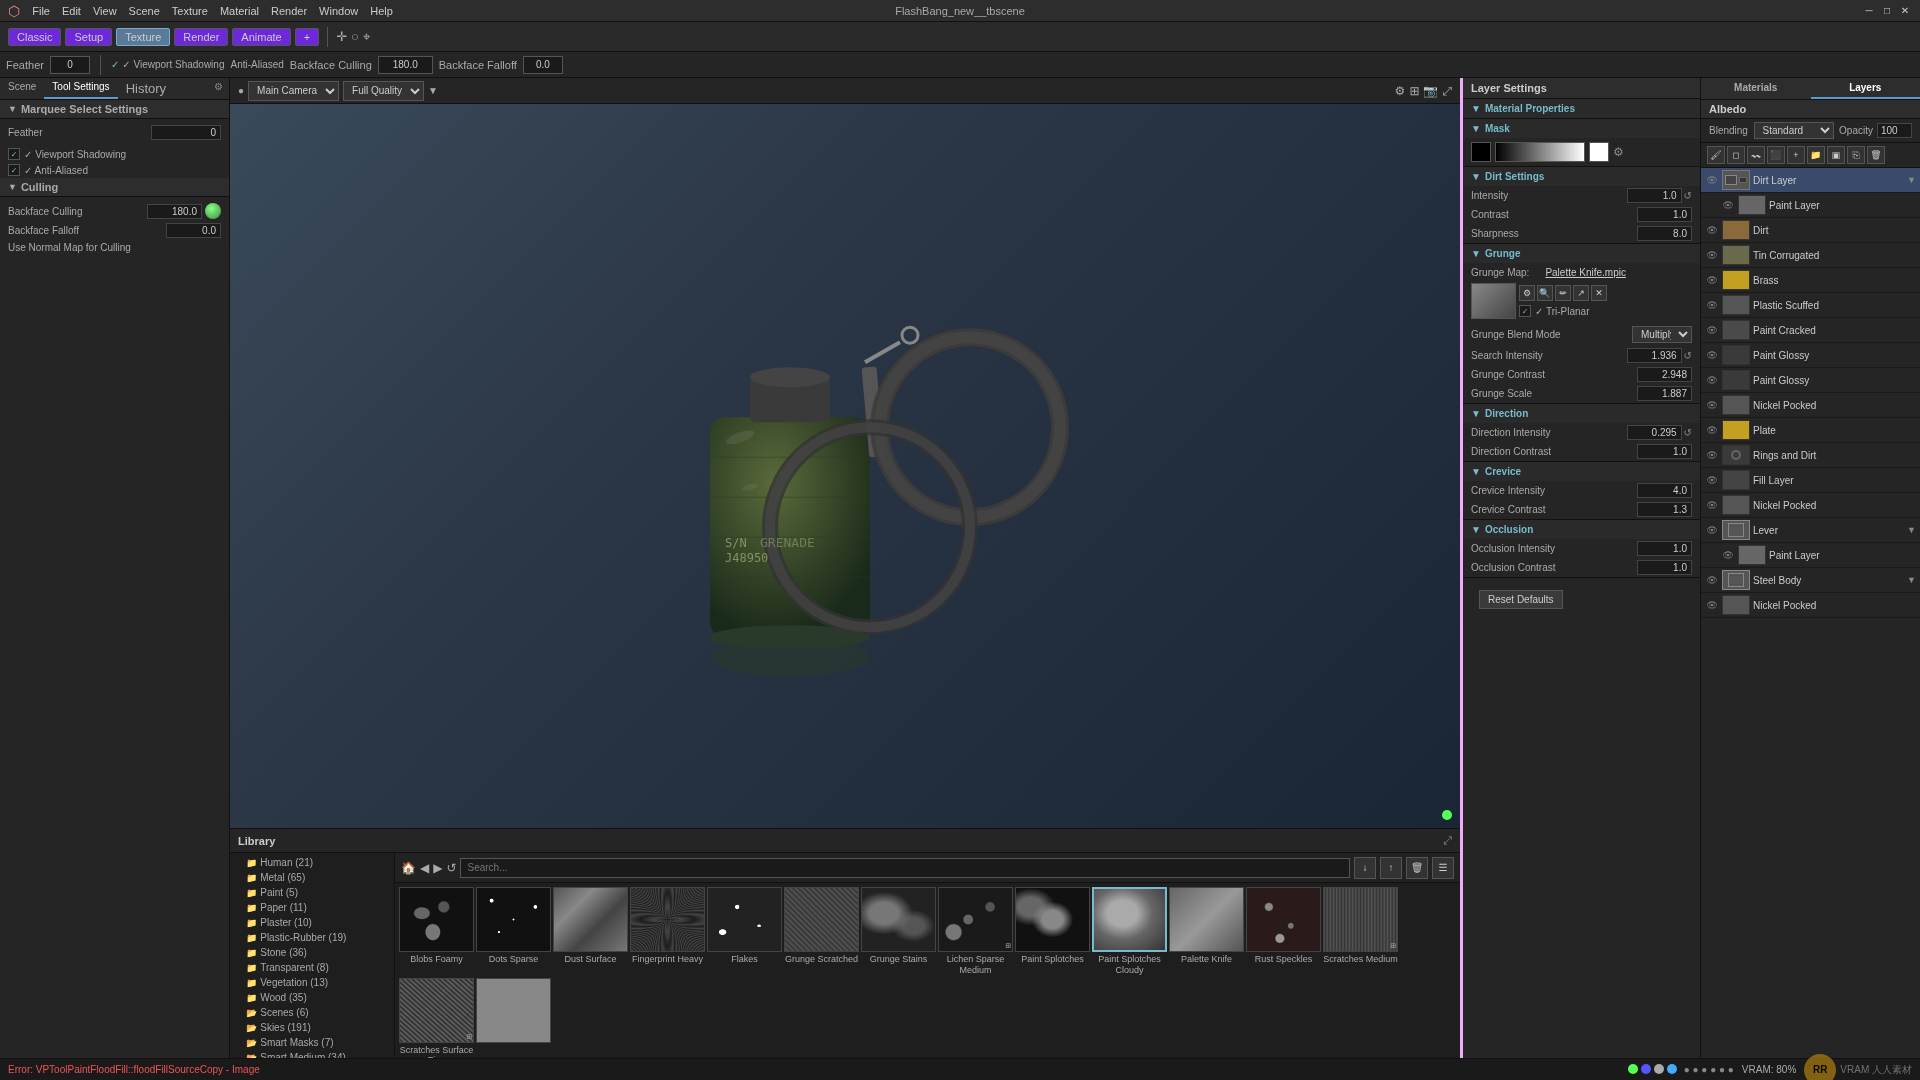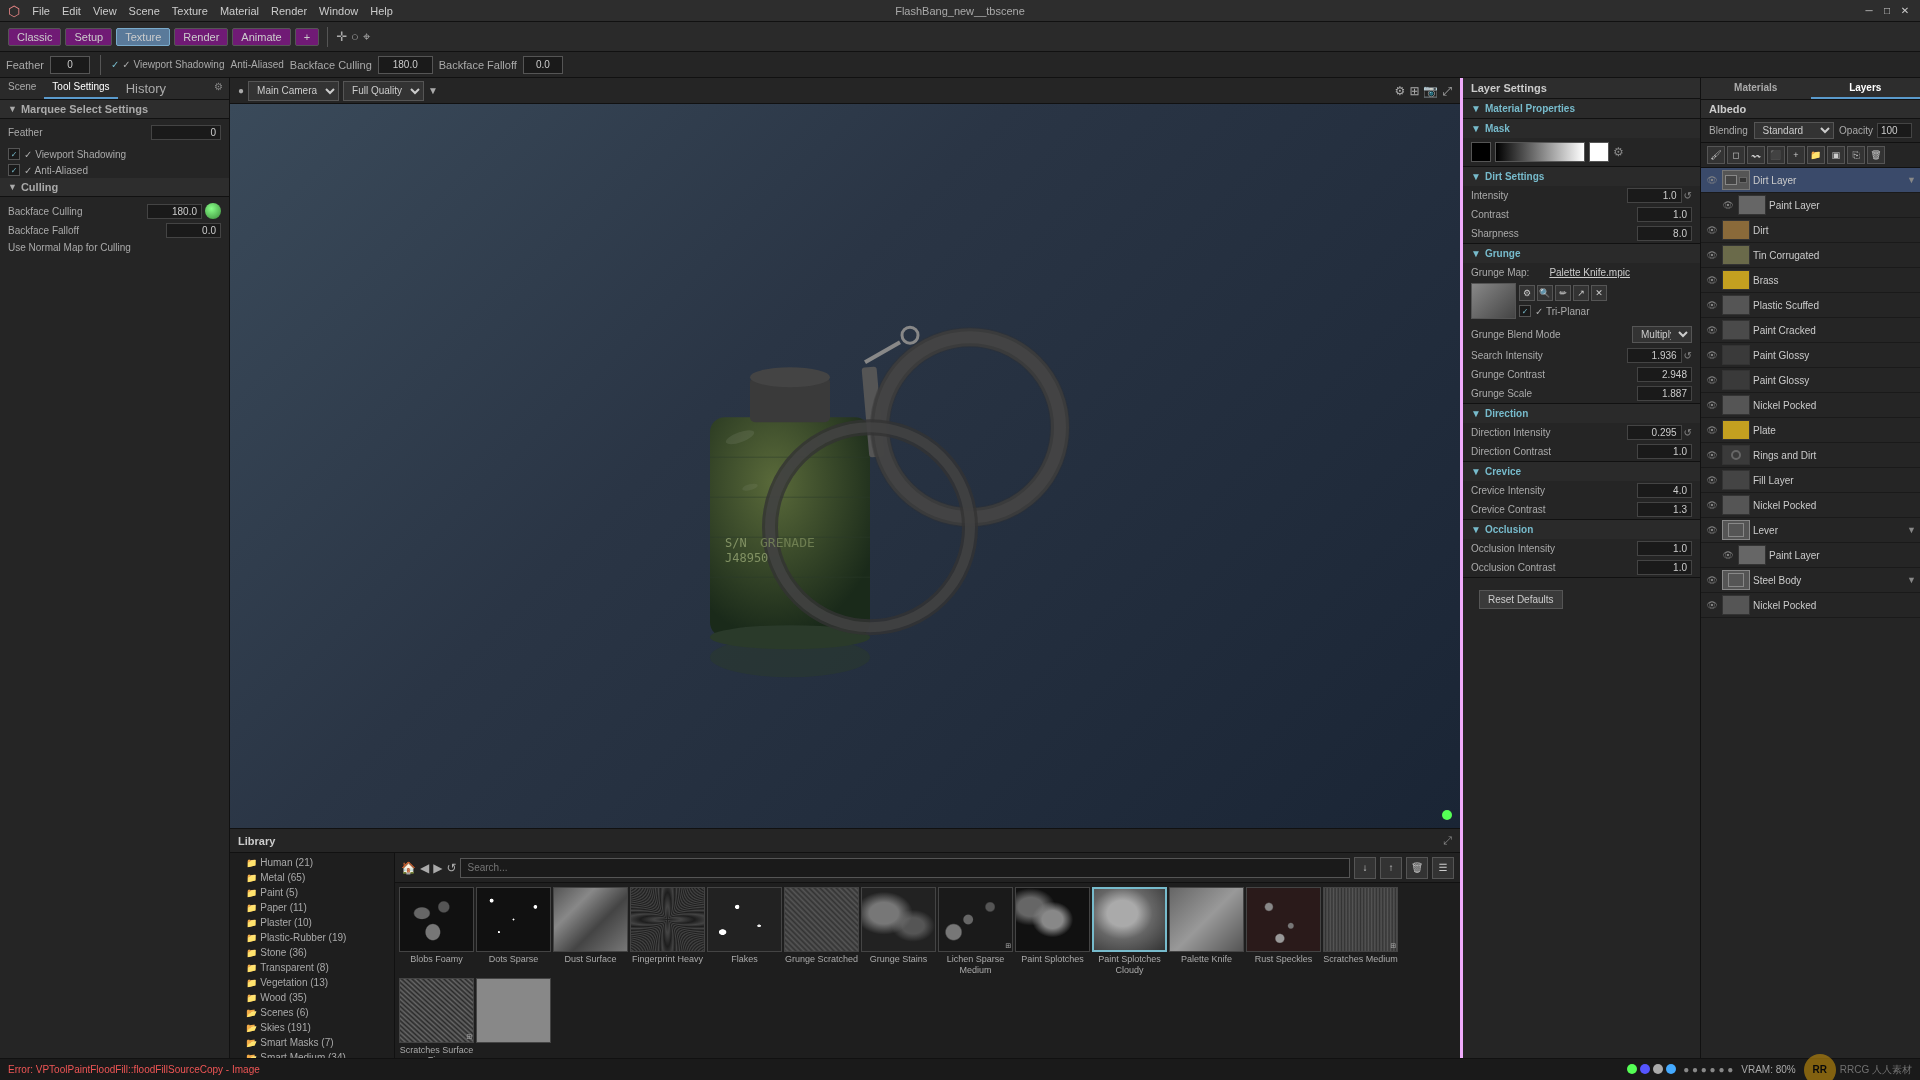"Classic" .toolbar-btn { background: #701a75 -> #6d28d9 }
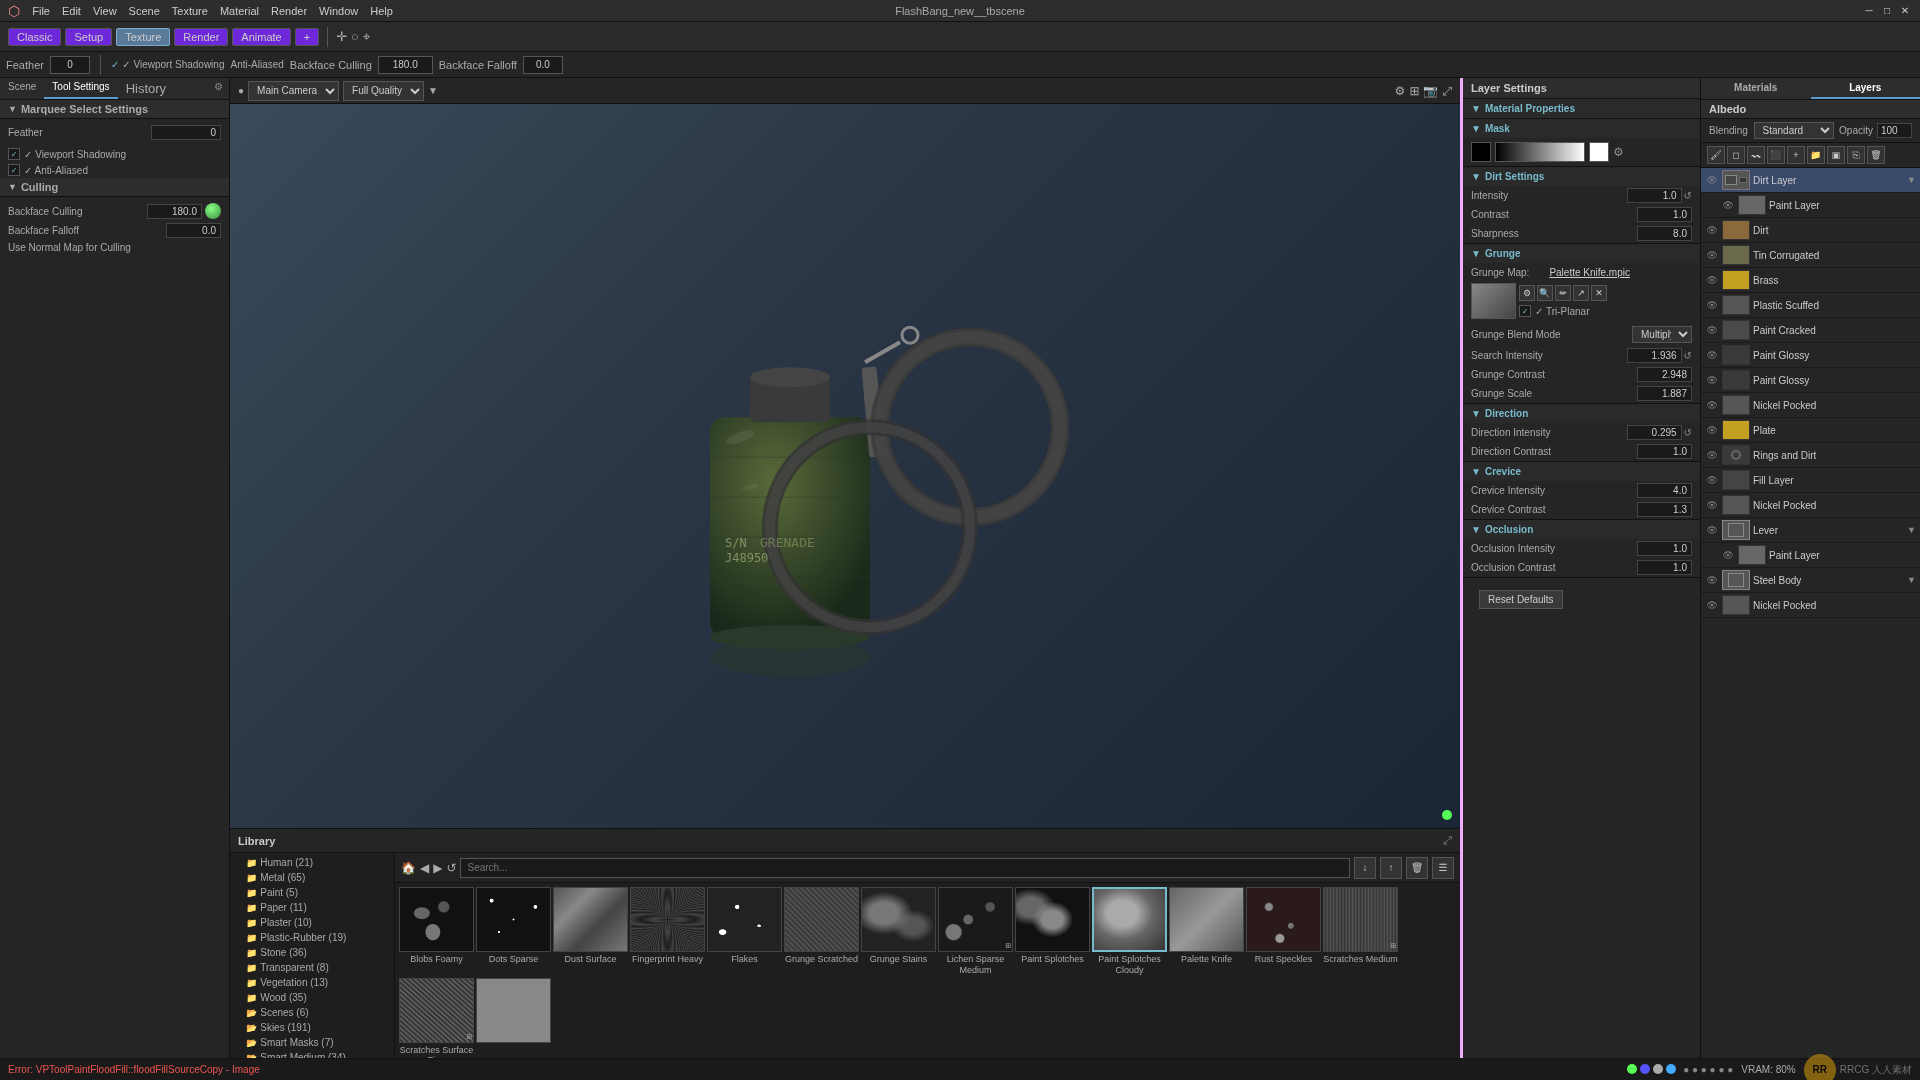"Grunge Map:" div { gap: 8px -> 16px }
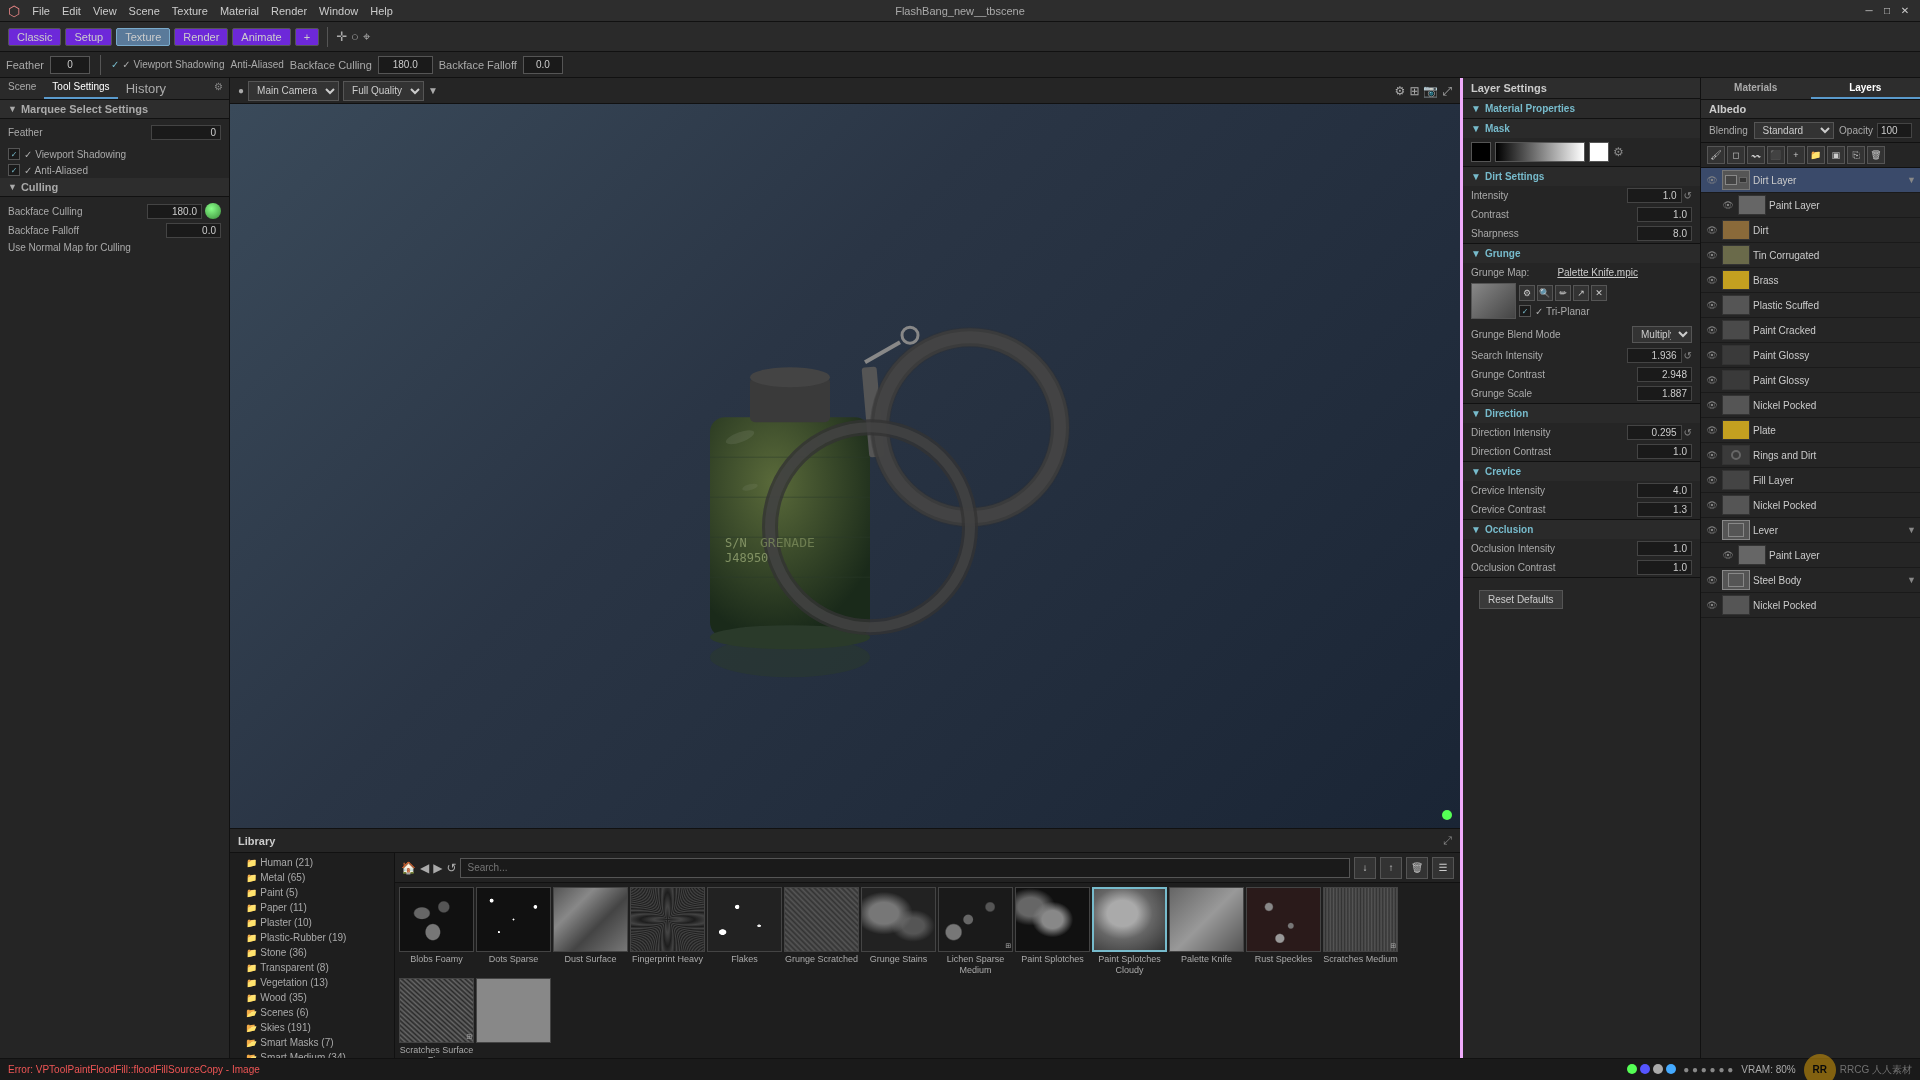"Palette Knife.mpic" span { margin-left: 12px -> none }
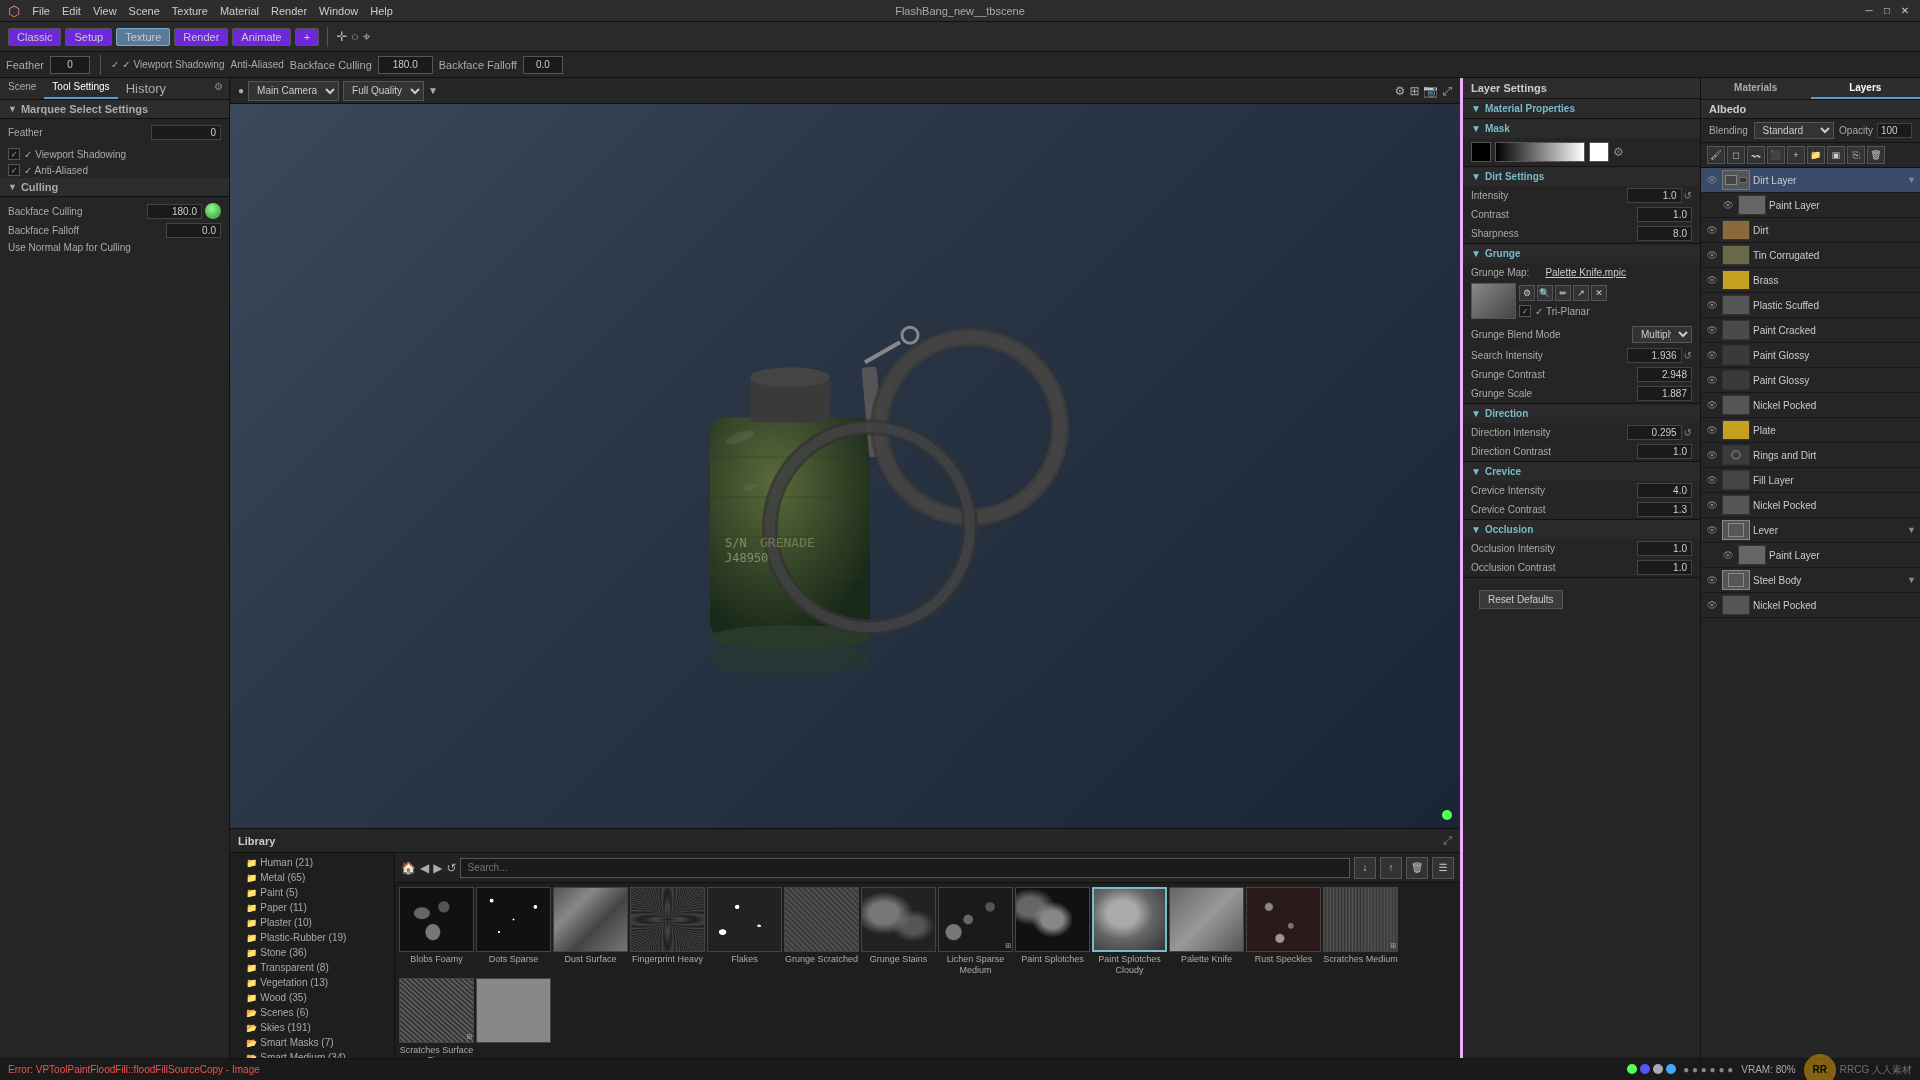"RRCG 人人素材" span { text: RRCG -> VRAM }
